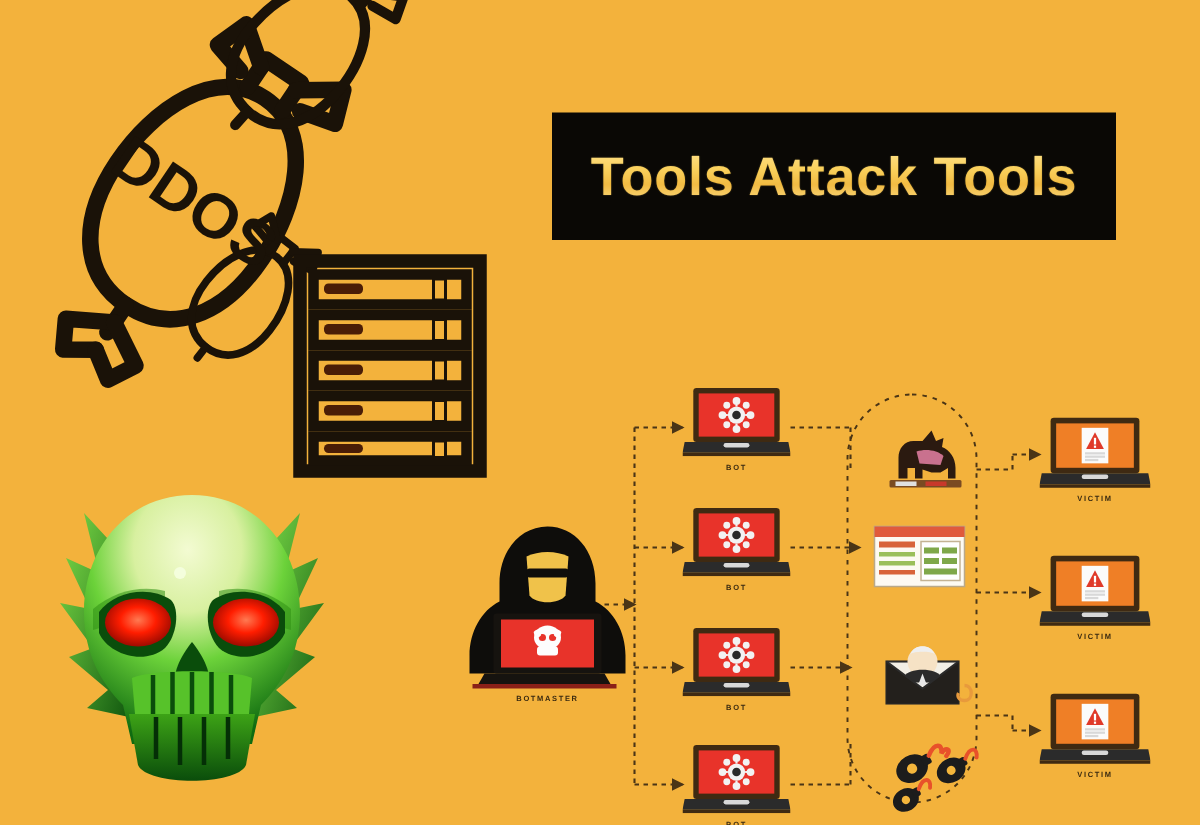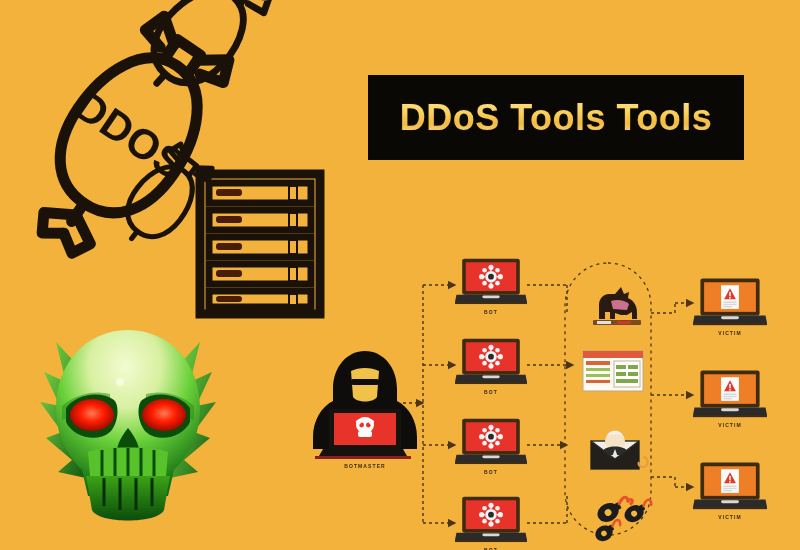"DDoS Tools Tools" div.title-text { text: DDoS Tools -> Tools Attack }
